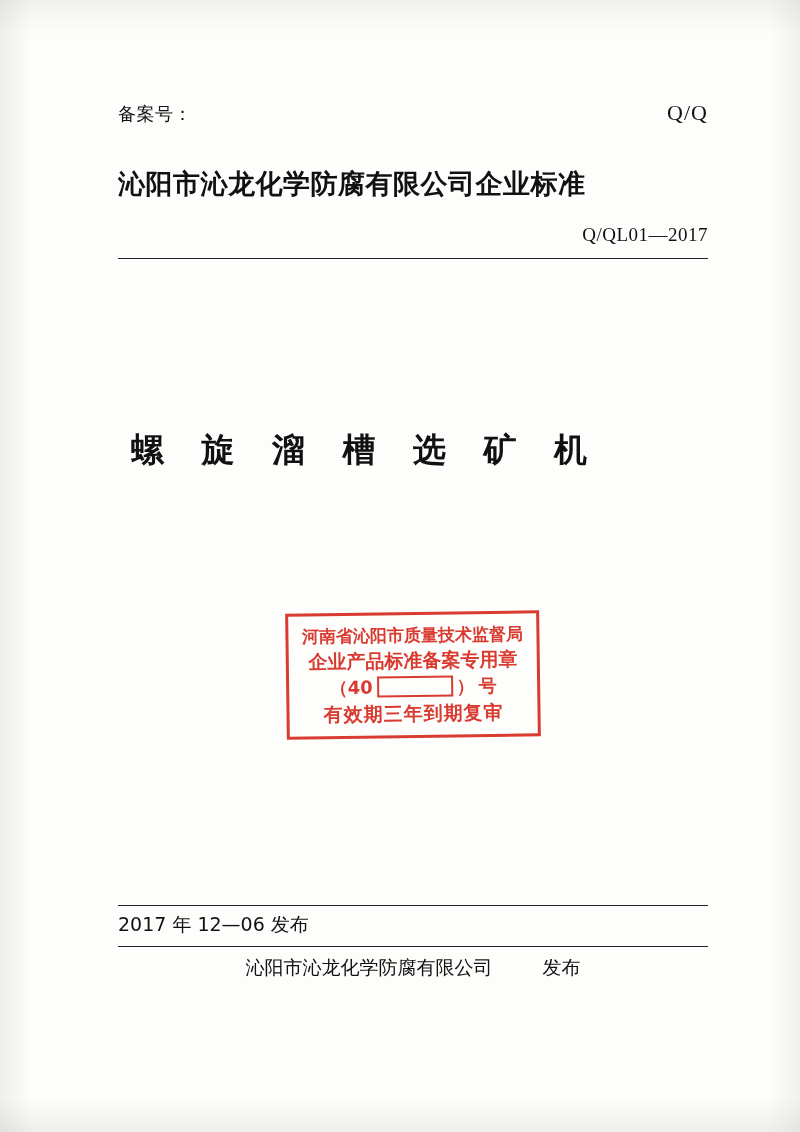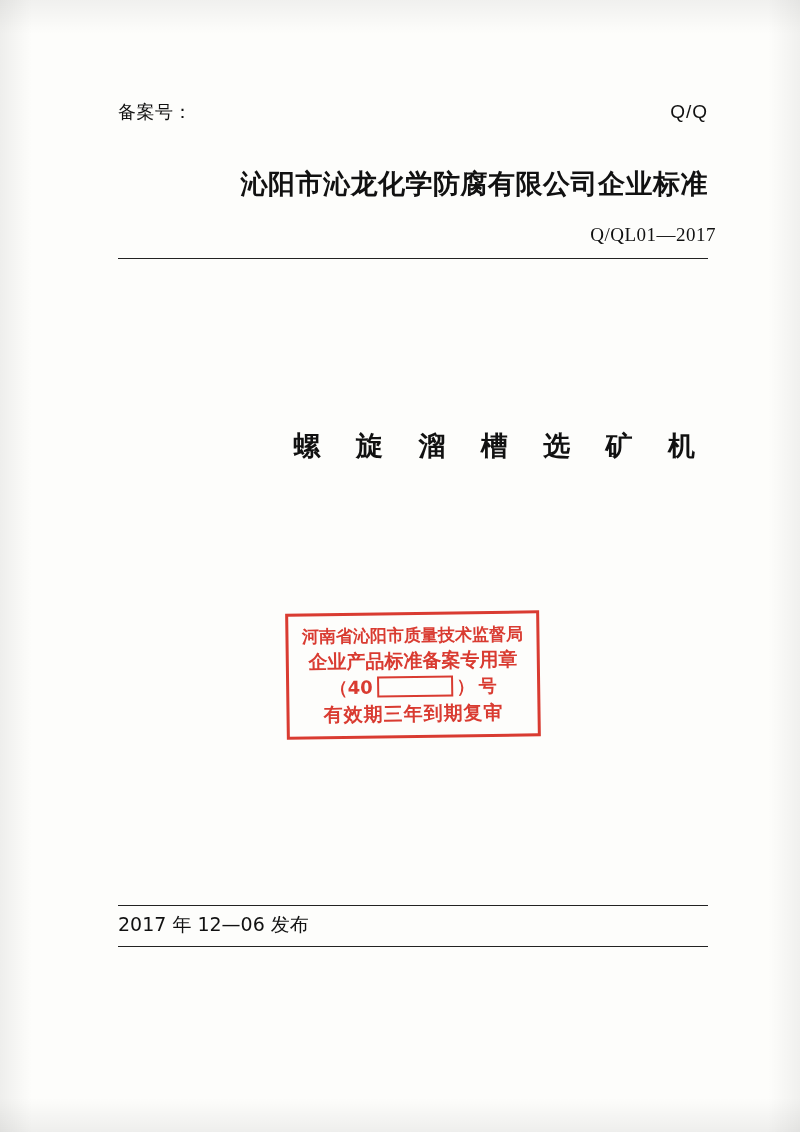"Q/Q" .header-right { font-family: Liberation Sans, sans-serif -> Liberation Serif, serif; font-size: 19px -> 22px }
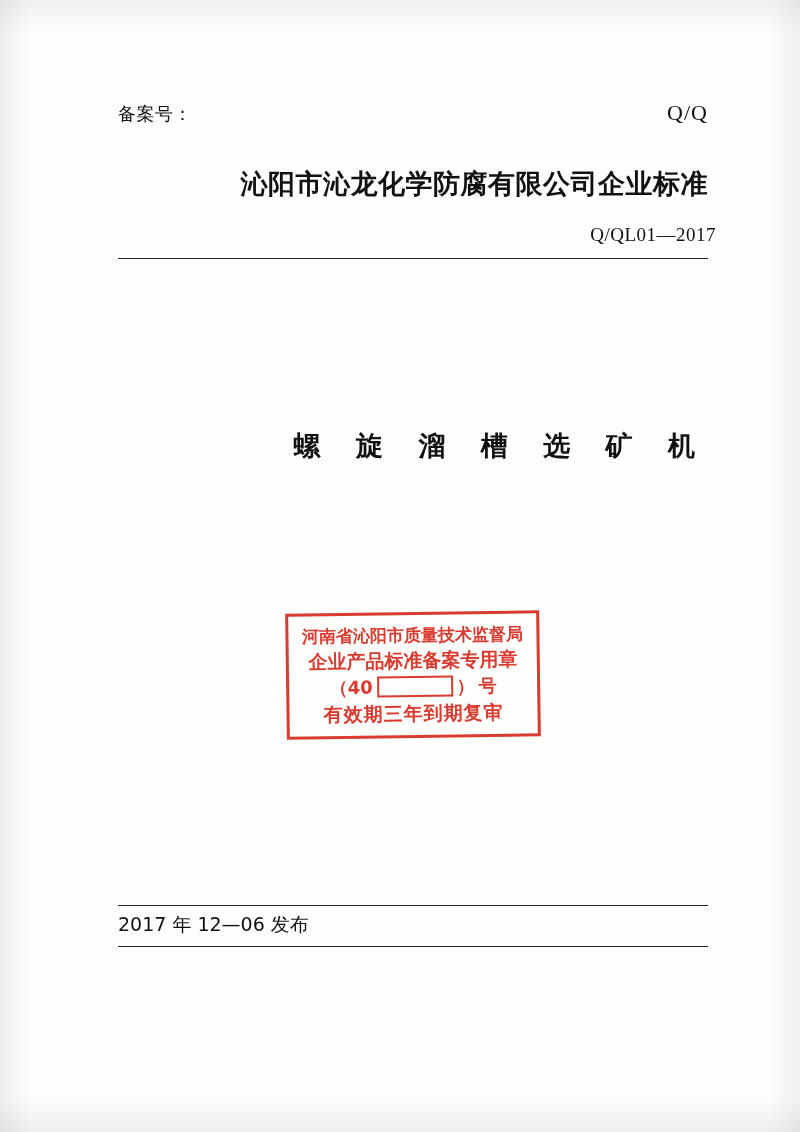"沁阳市沁龙化学防腐有限公司企业标准" .company-title { text-align: right -> left }
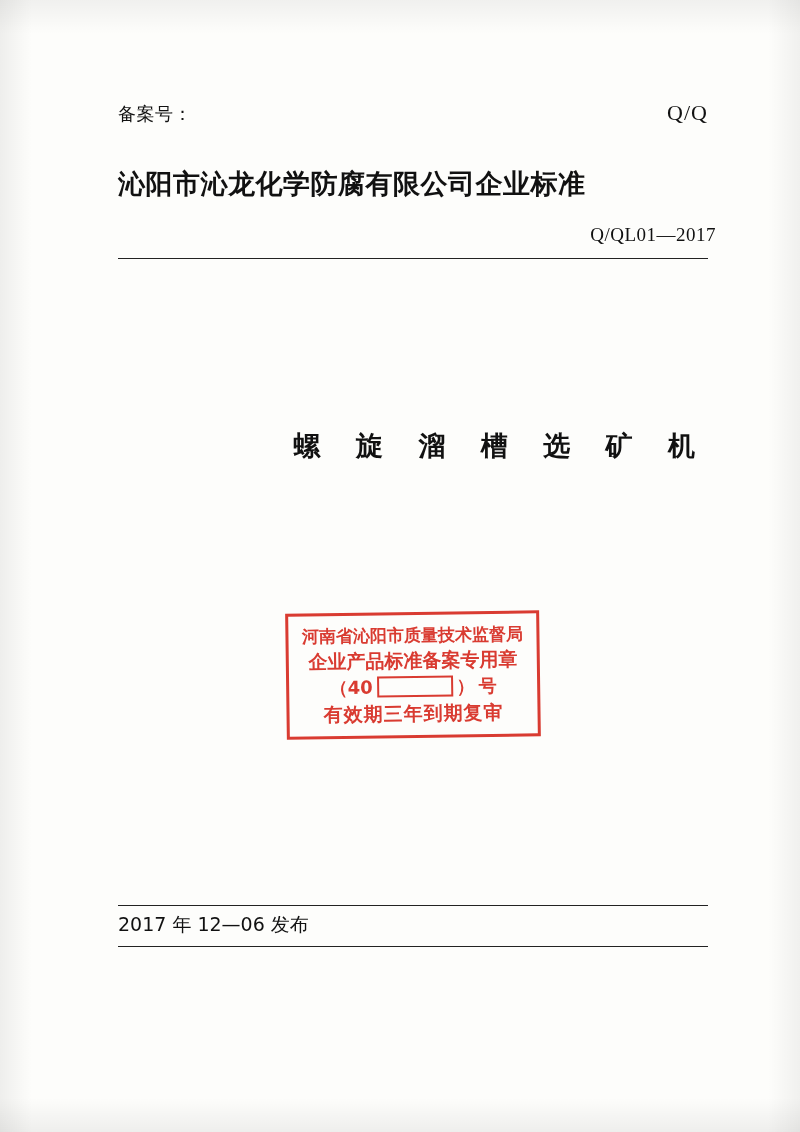"Q/QL01—2017" .std-code { left: 8px -> 0 }
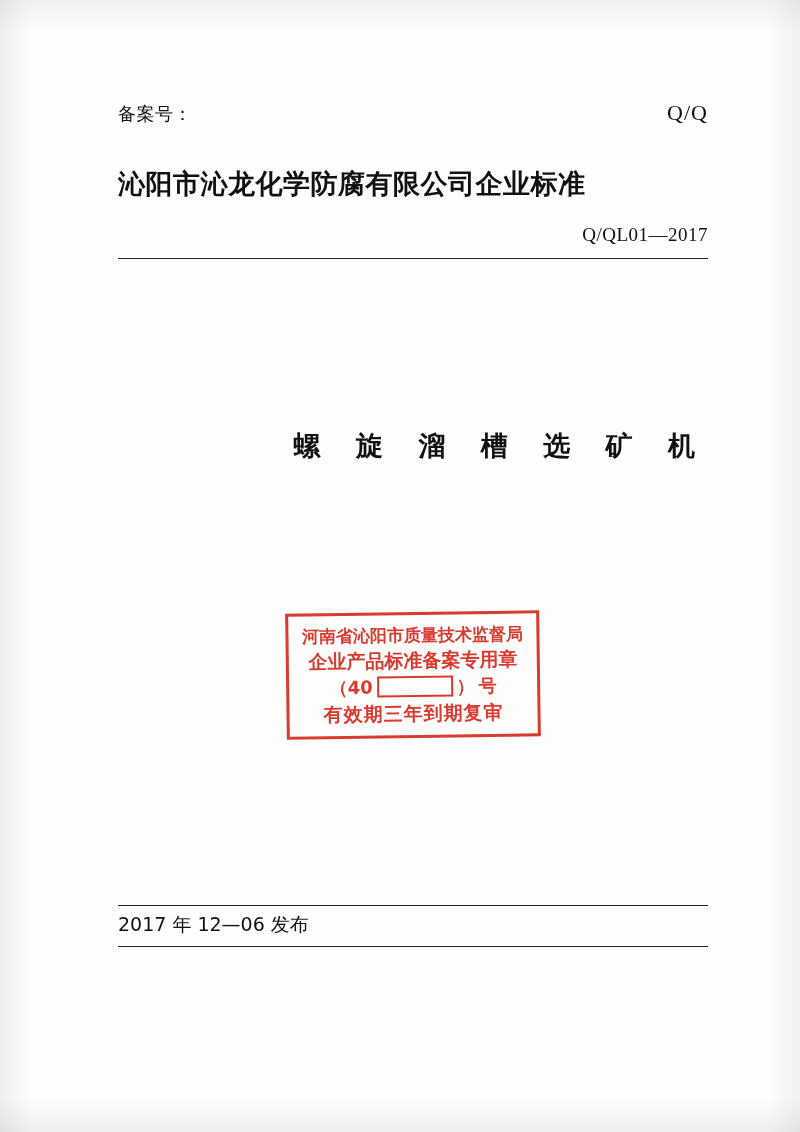"螺 旋 溜 槽 选" .product-name { font-size: 27px -> 33px; text-align: right -> left }
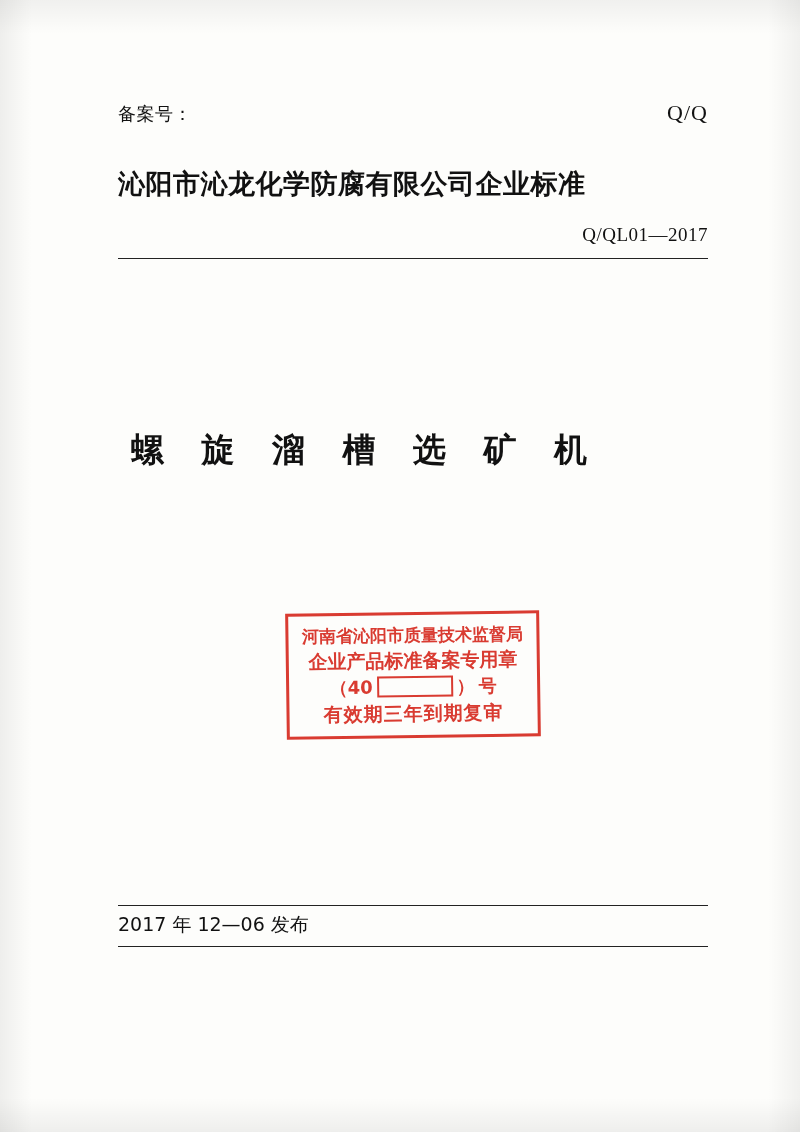"沁阳市沁龙化学防腐有限公司 发布" div.publisher-row { html: none -> <div> <span>沁阳市沁龙化学防腐有限公司</span> <span>发布</span> </div> }
